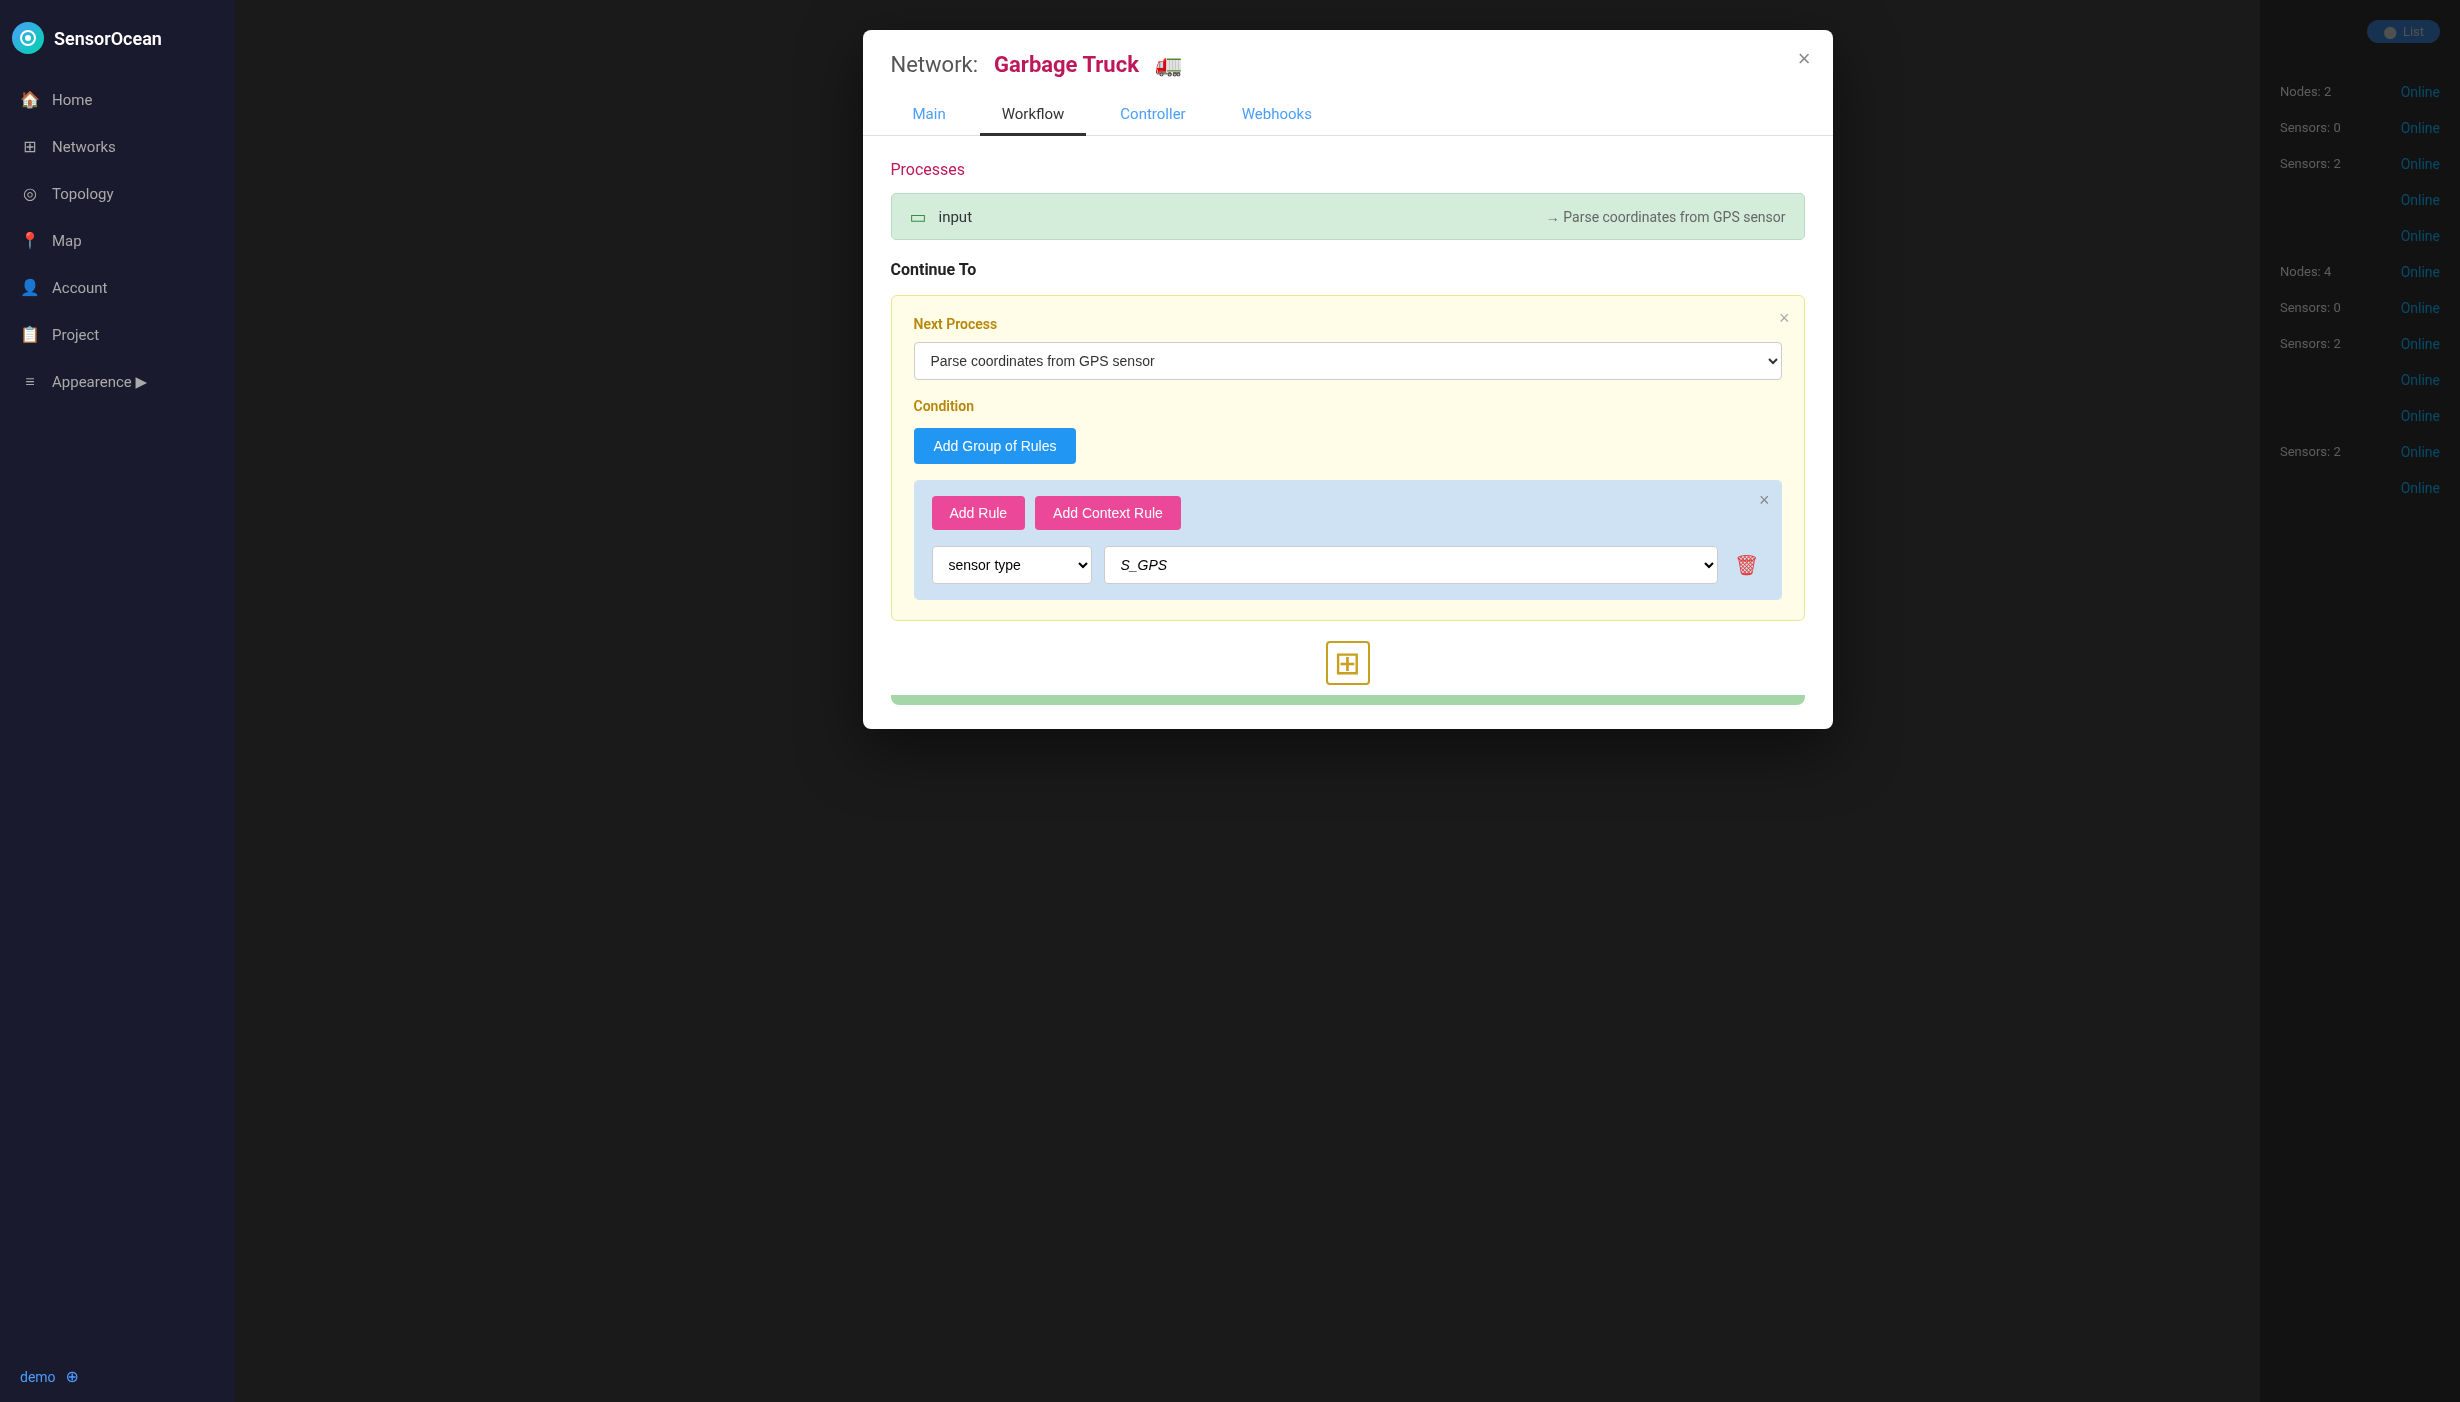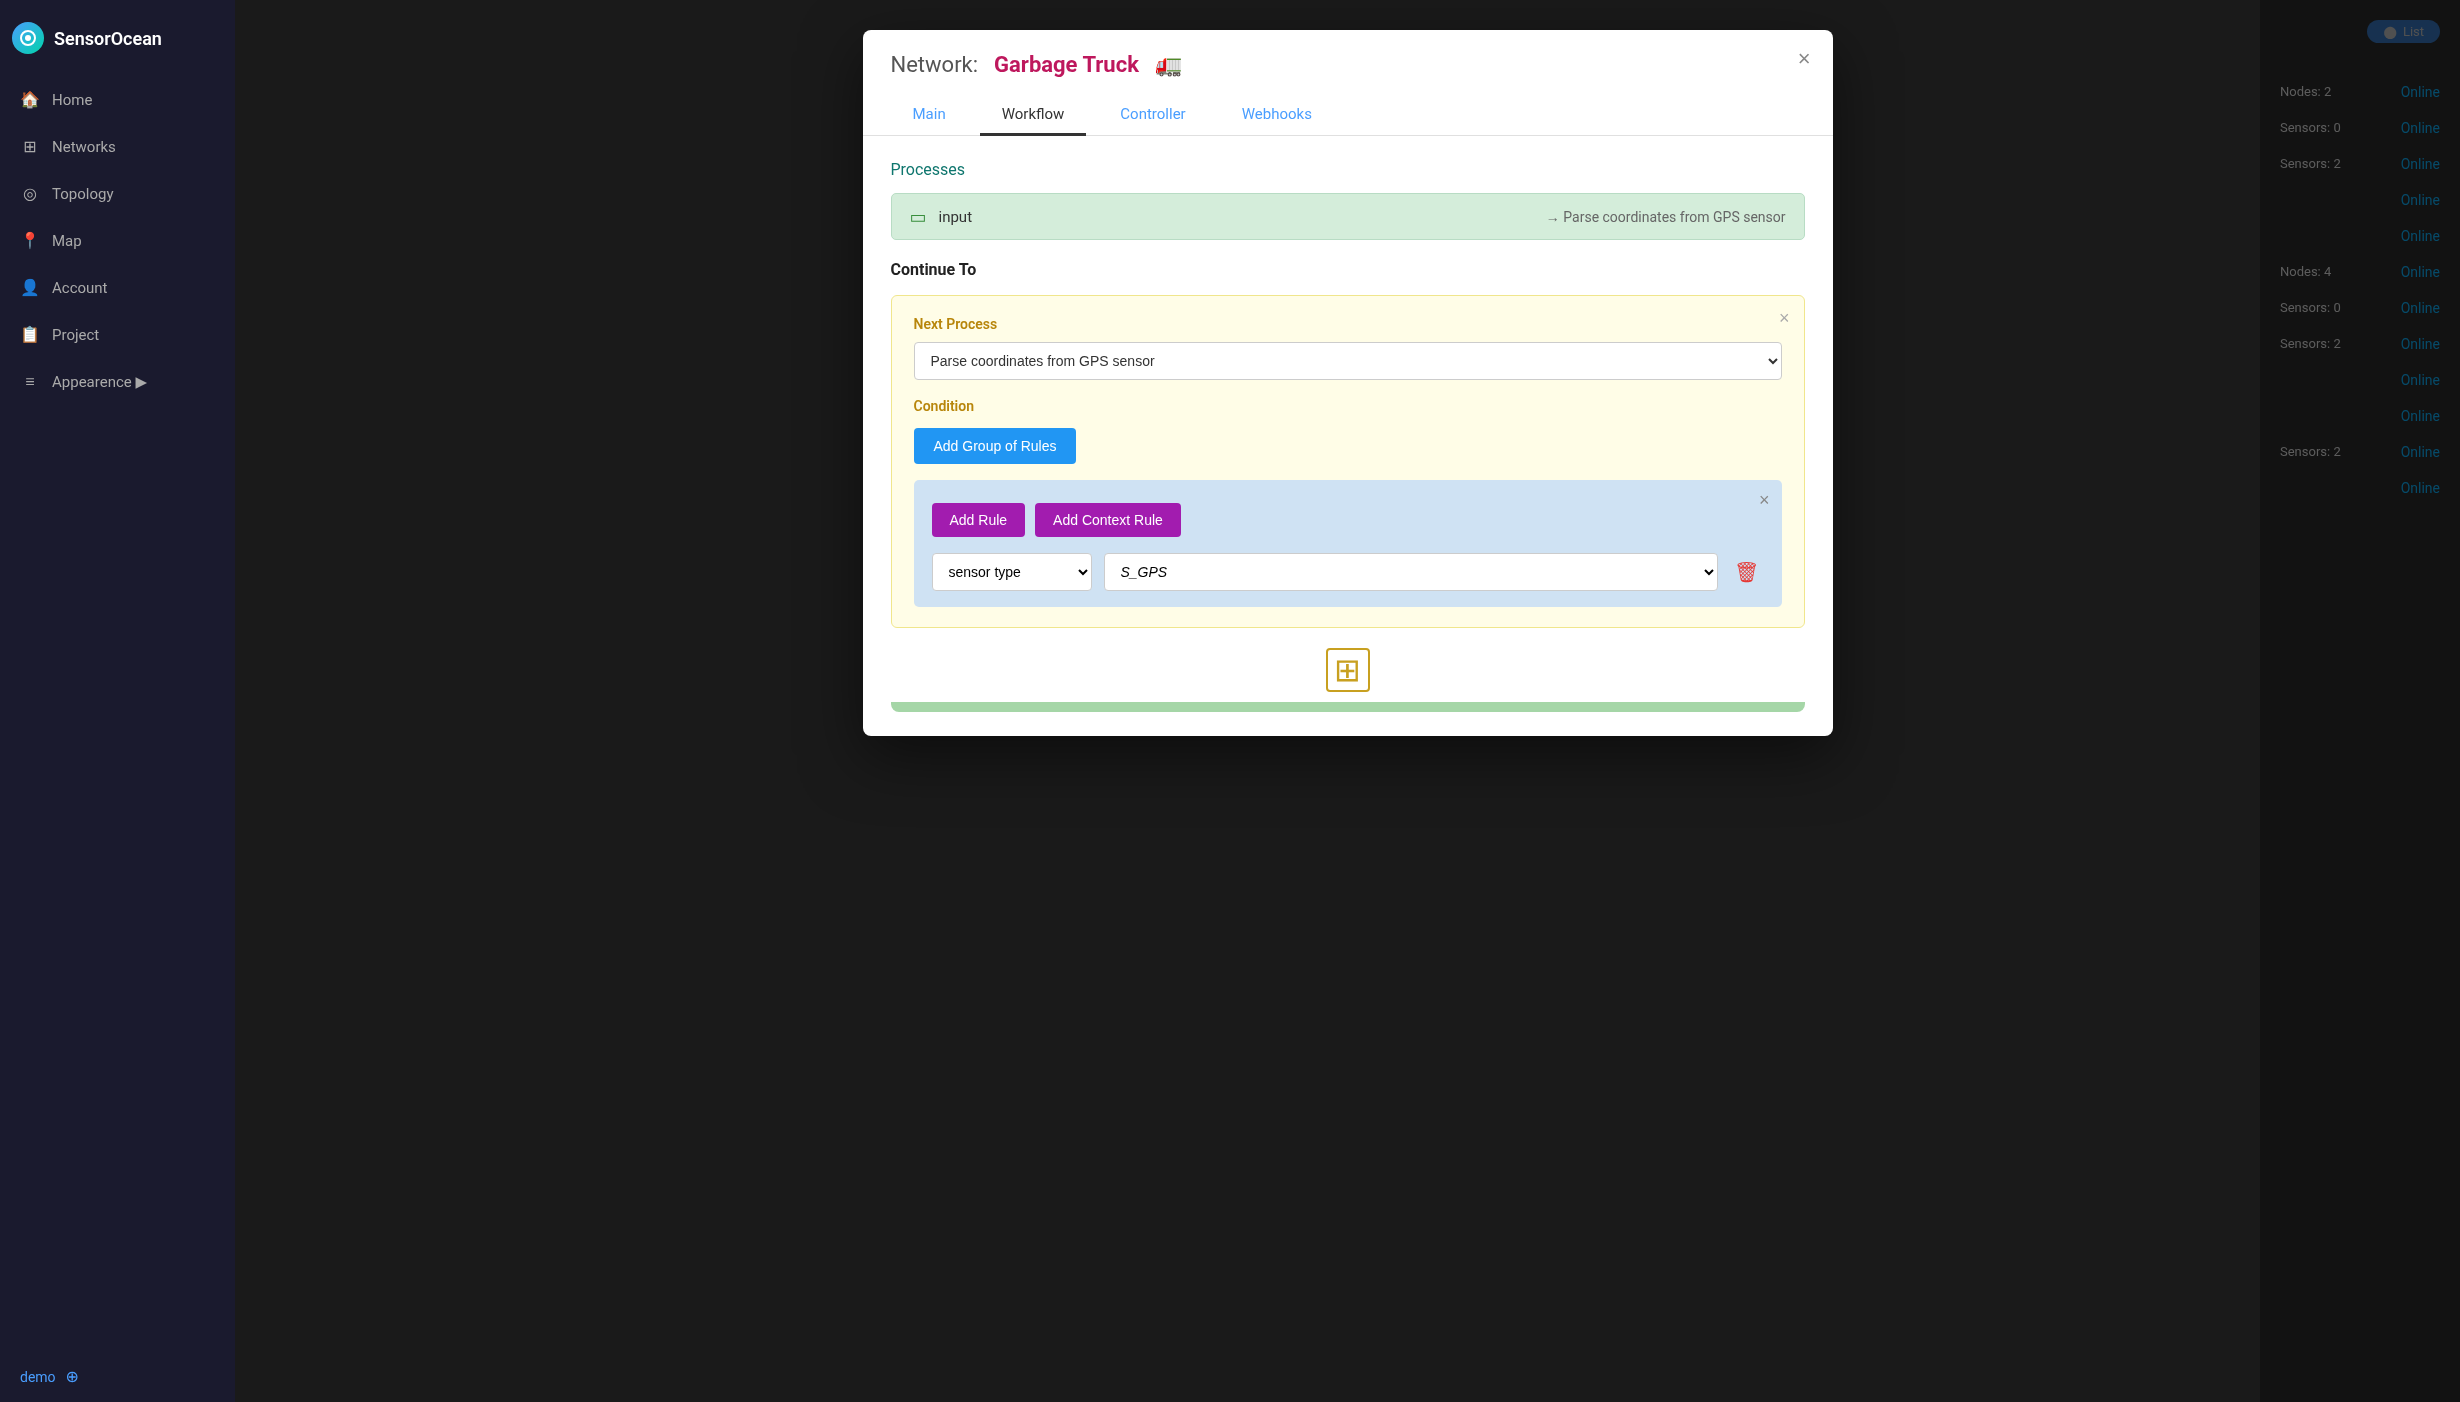"Processes" .section-title { color: #0f766e -> #be185d }
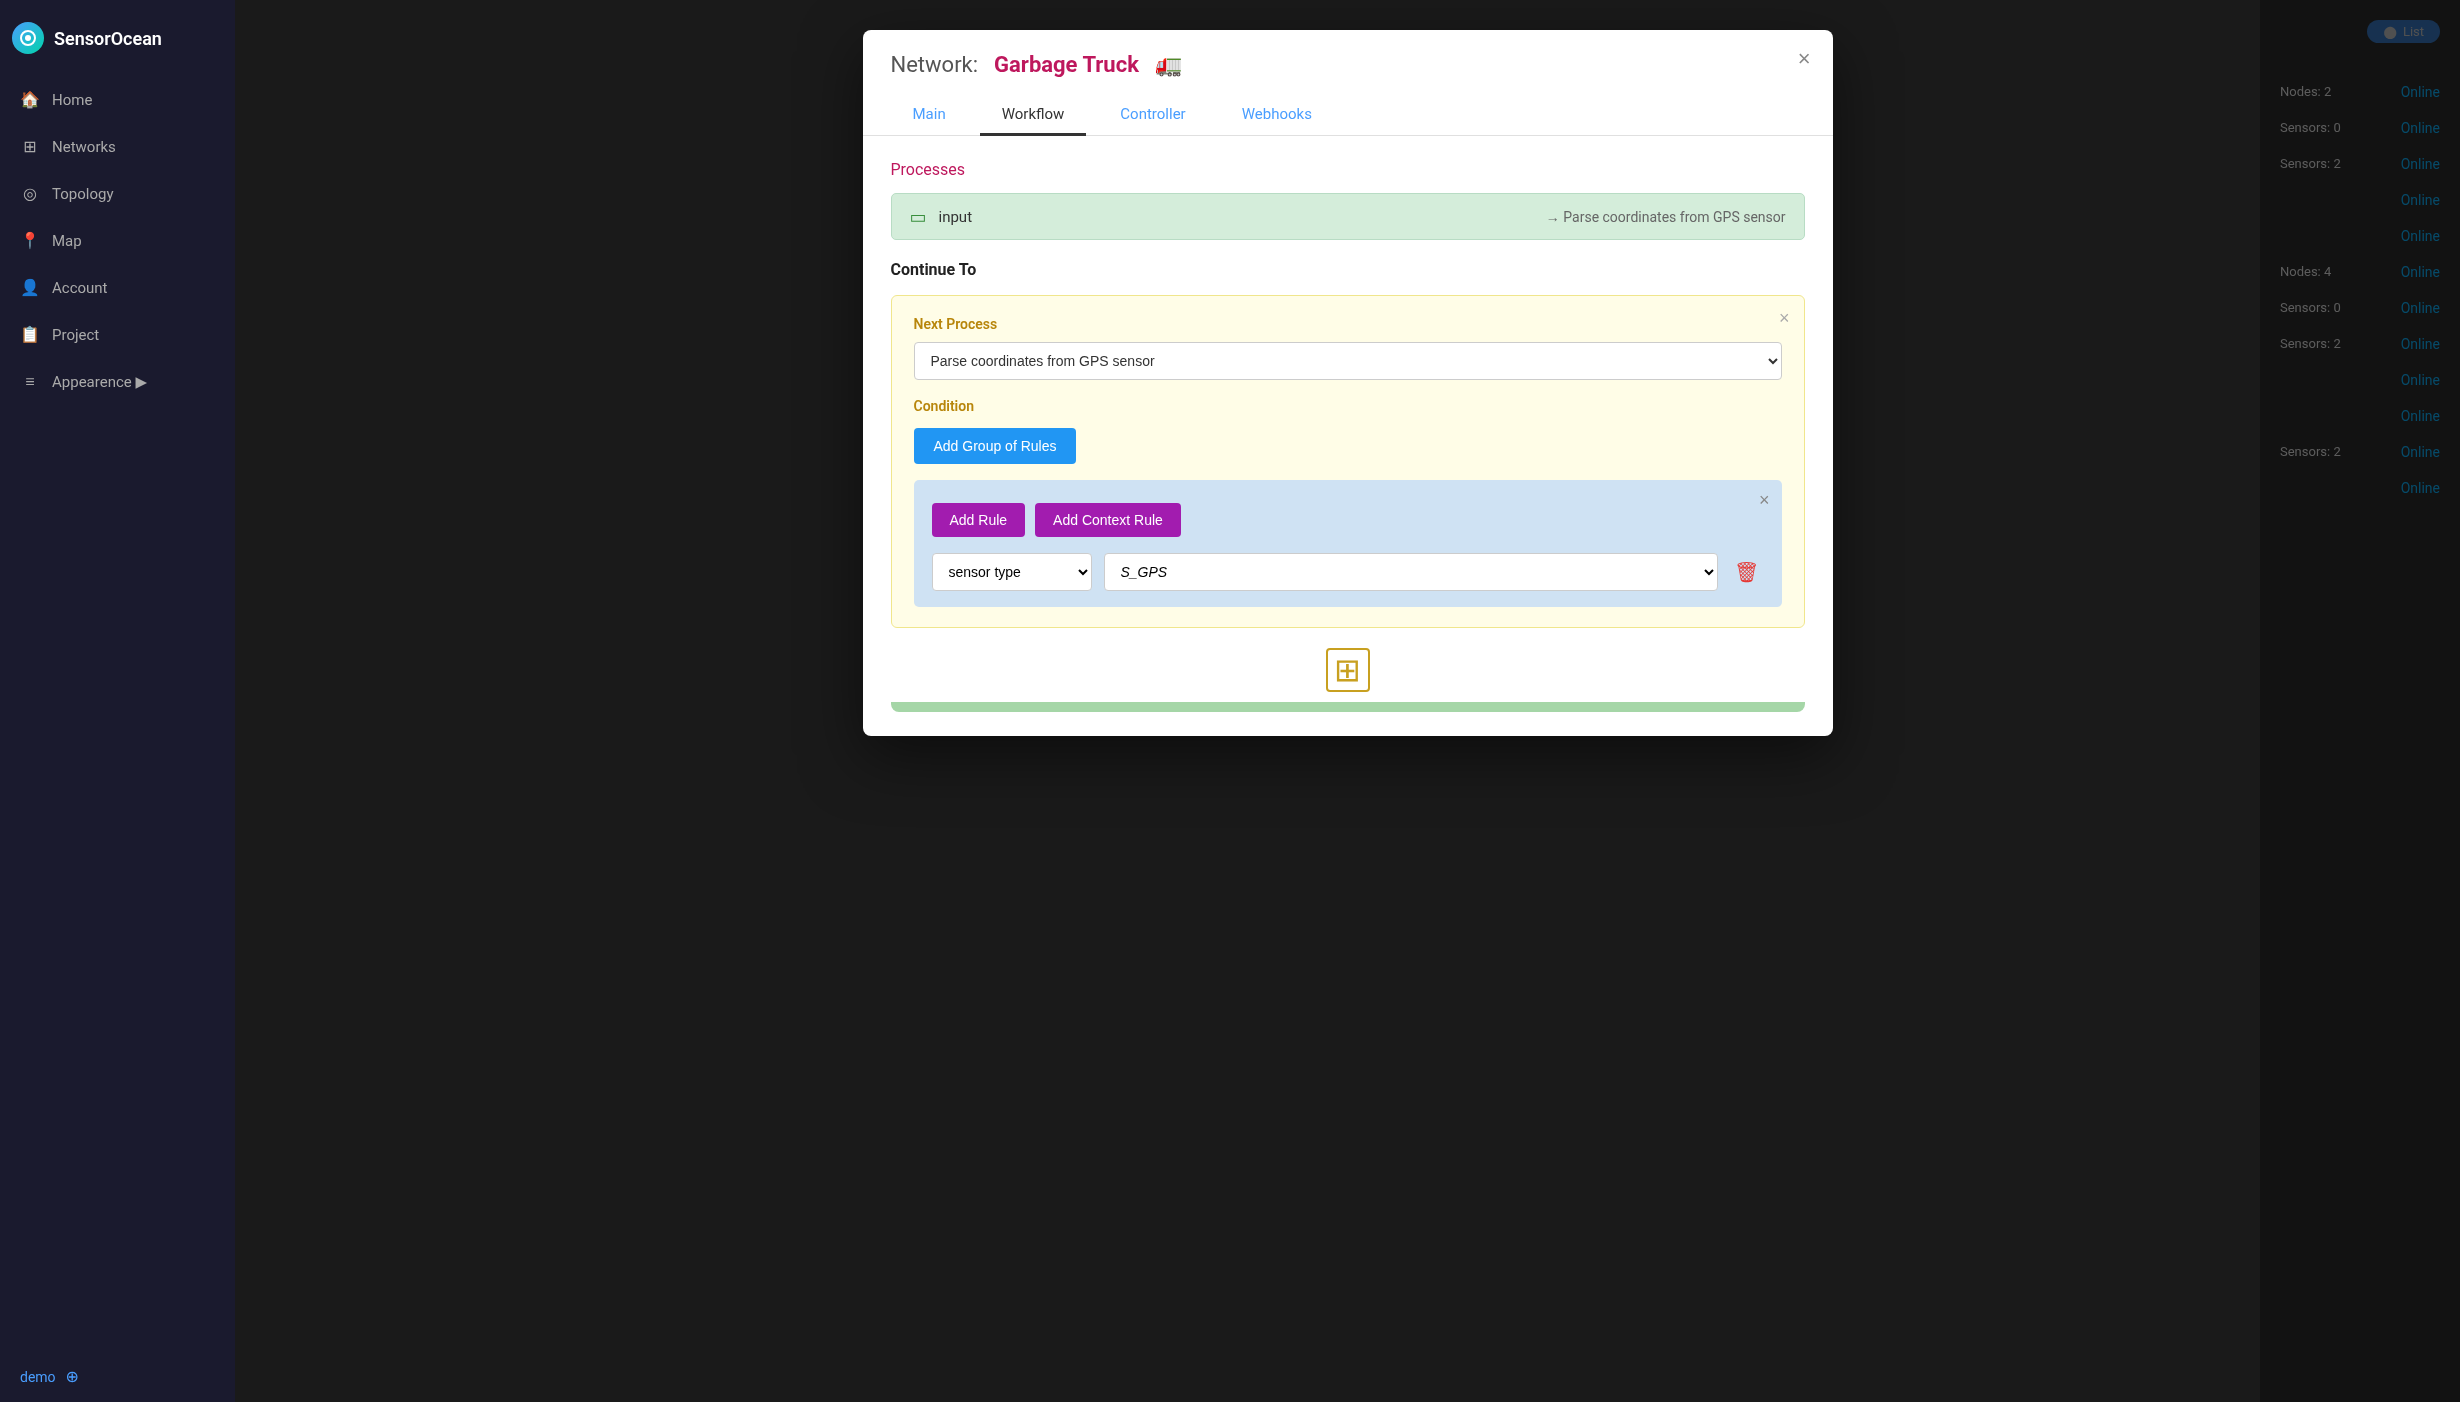"Add Rule" .rule-btn { background: #a21caf -> #ec4899; margin-top: 7px -> none }
